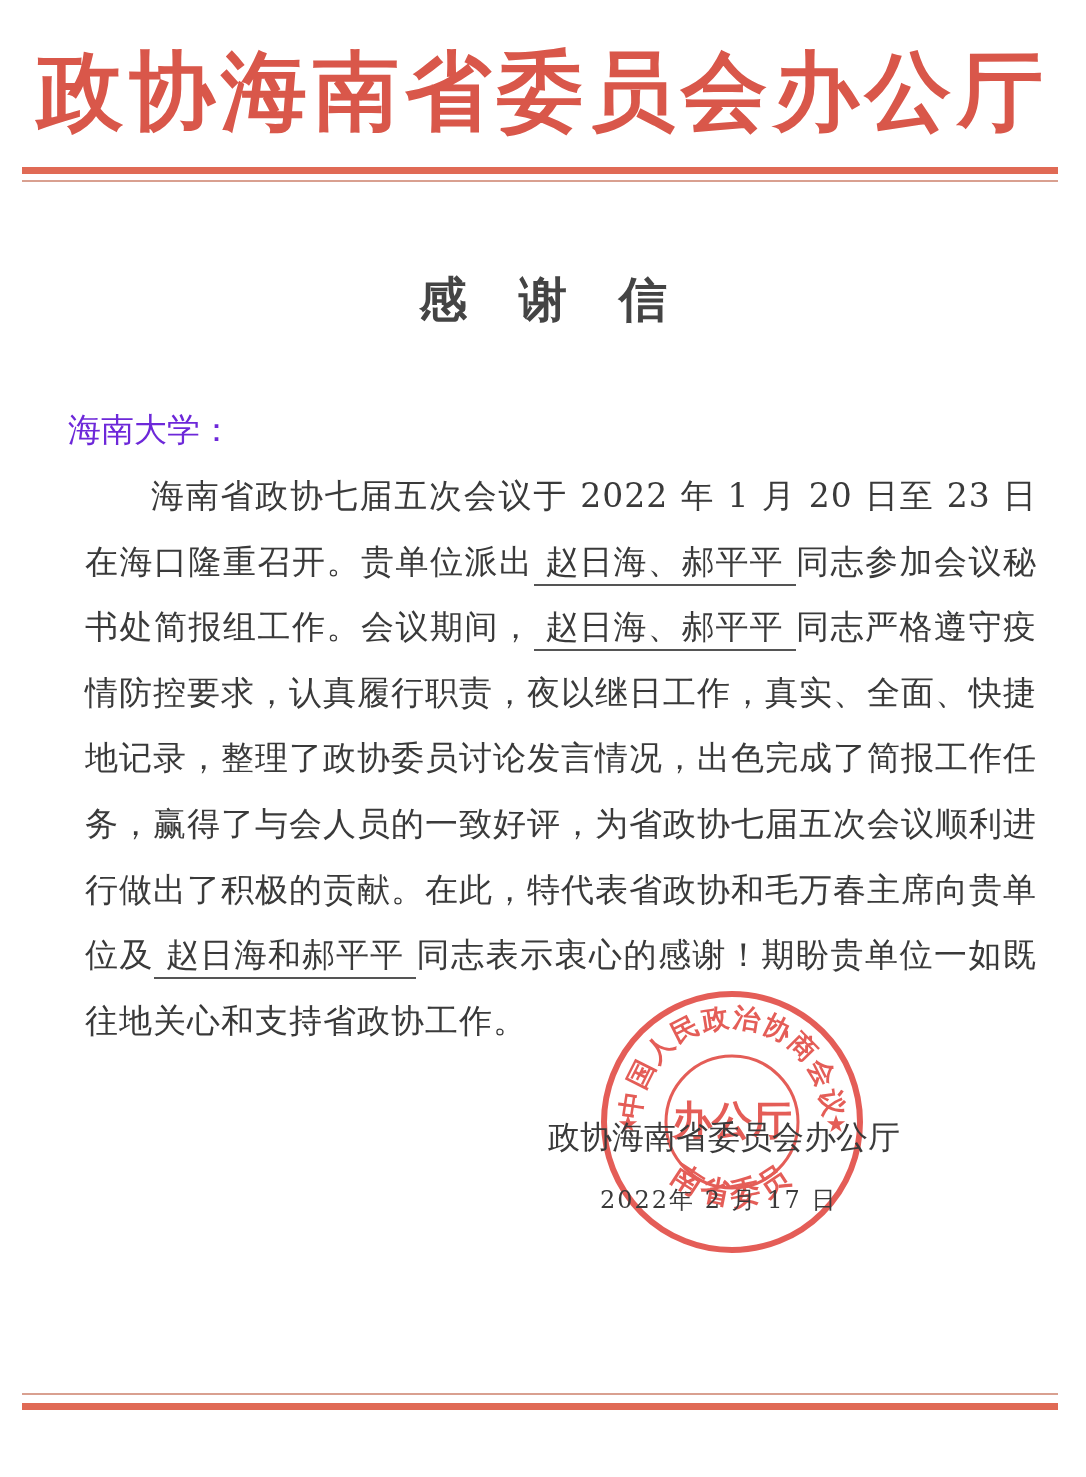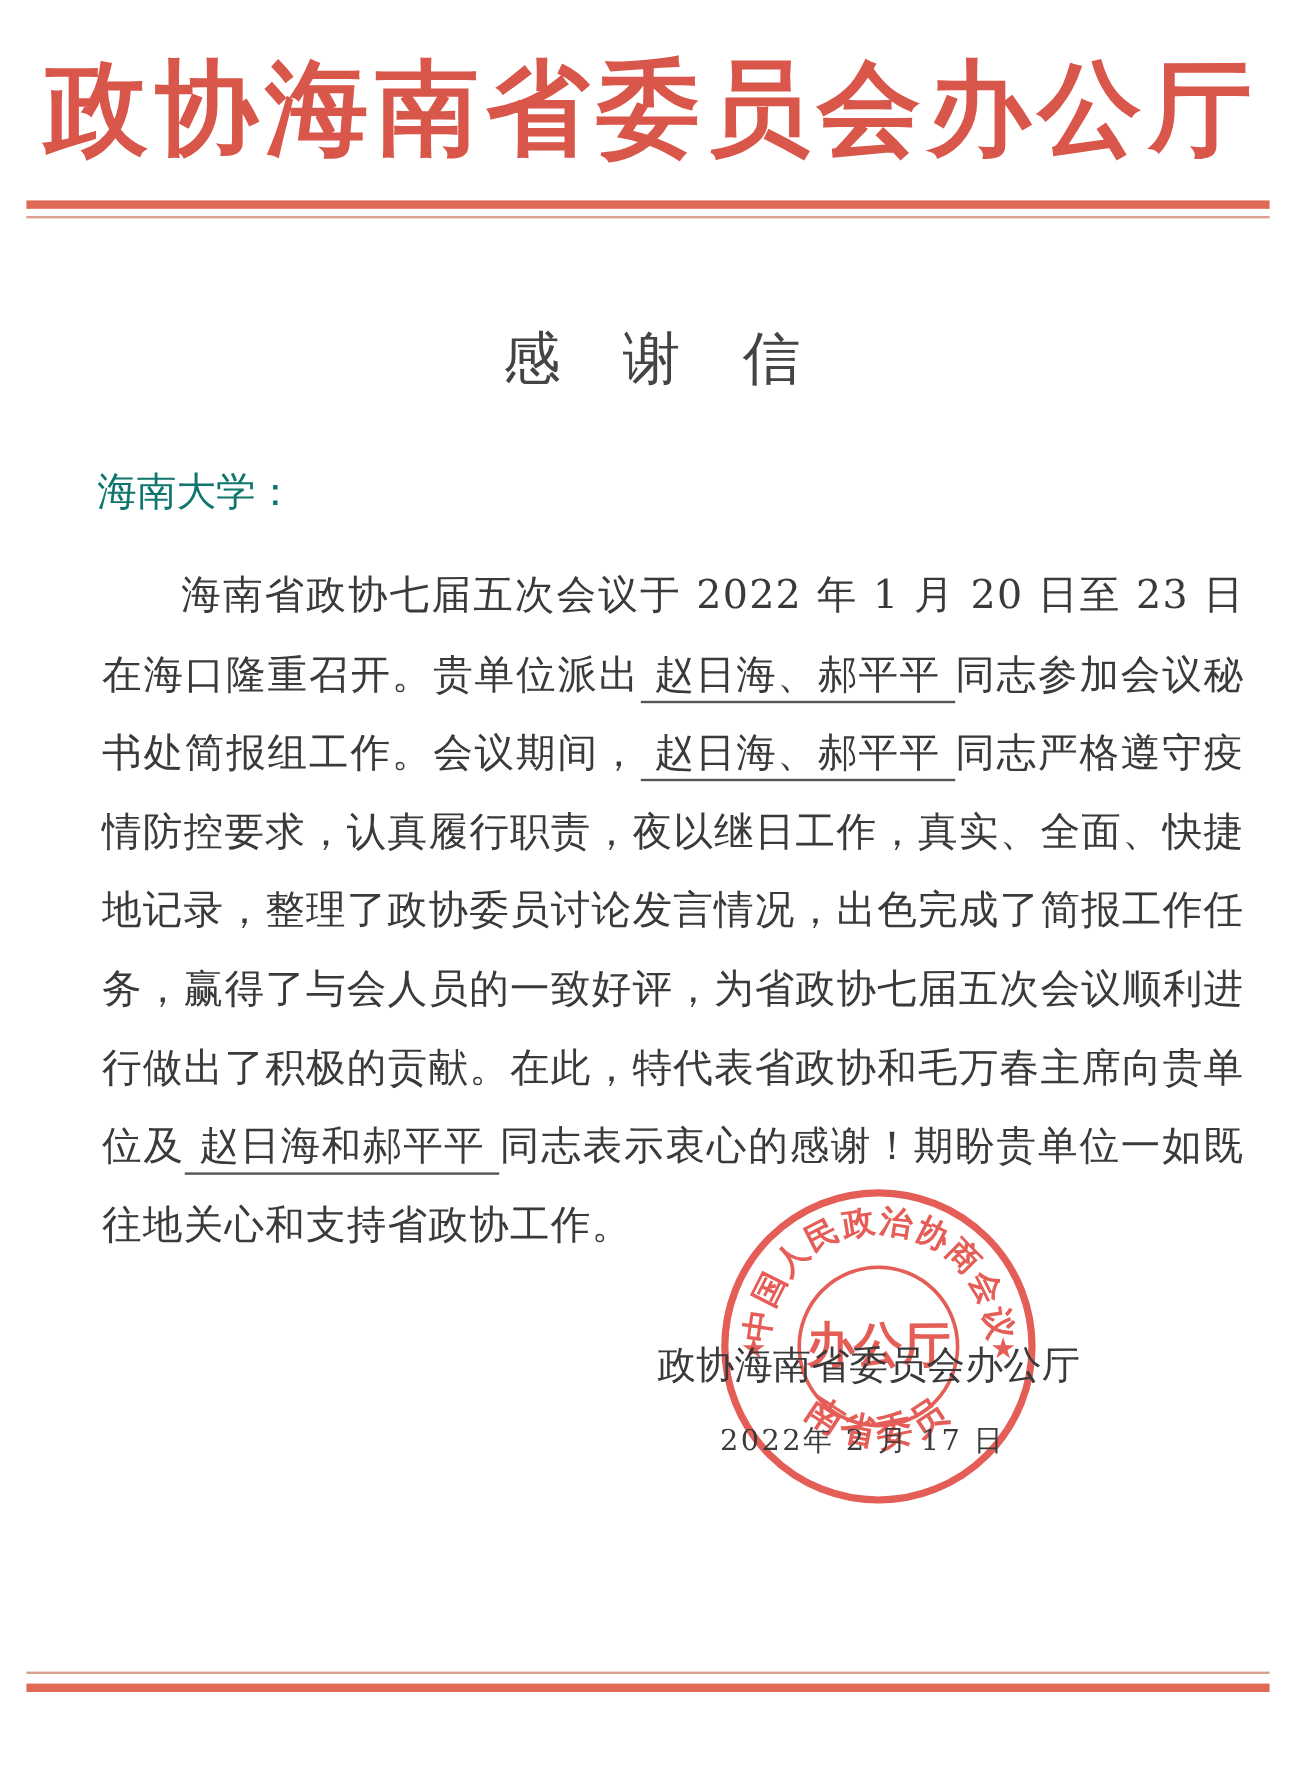"感谢信" .doc-title { font-weight: normal -> bold }
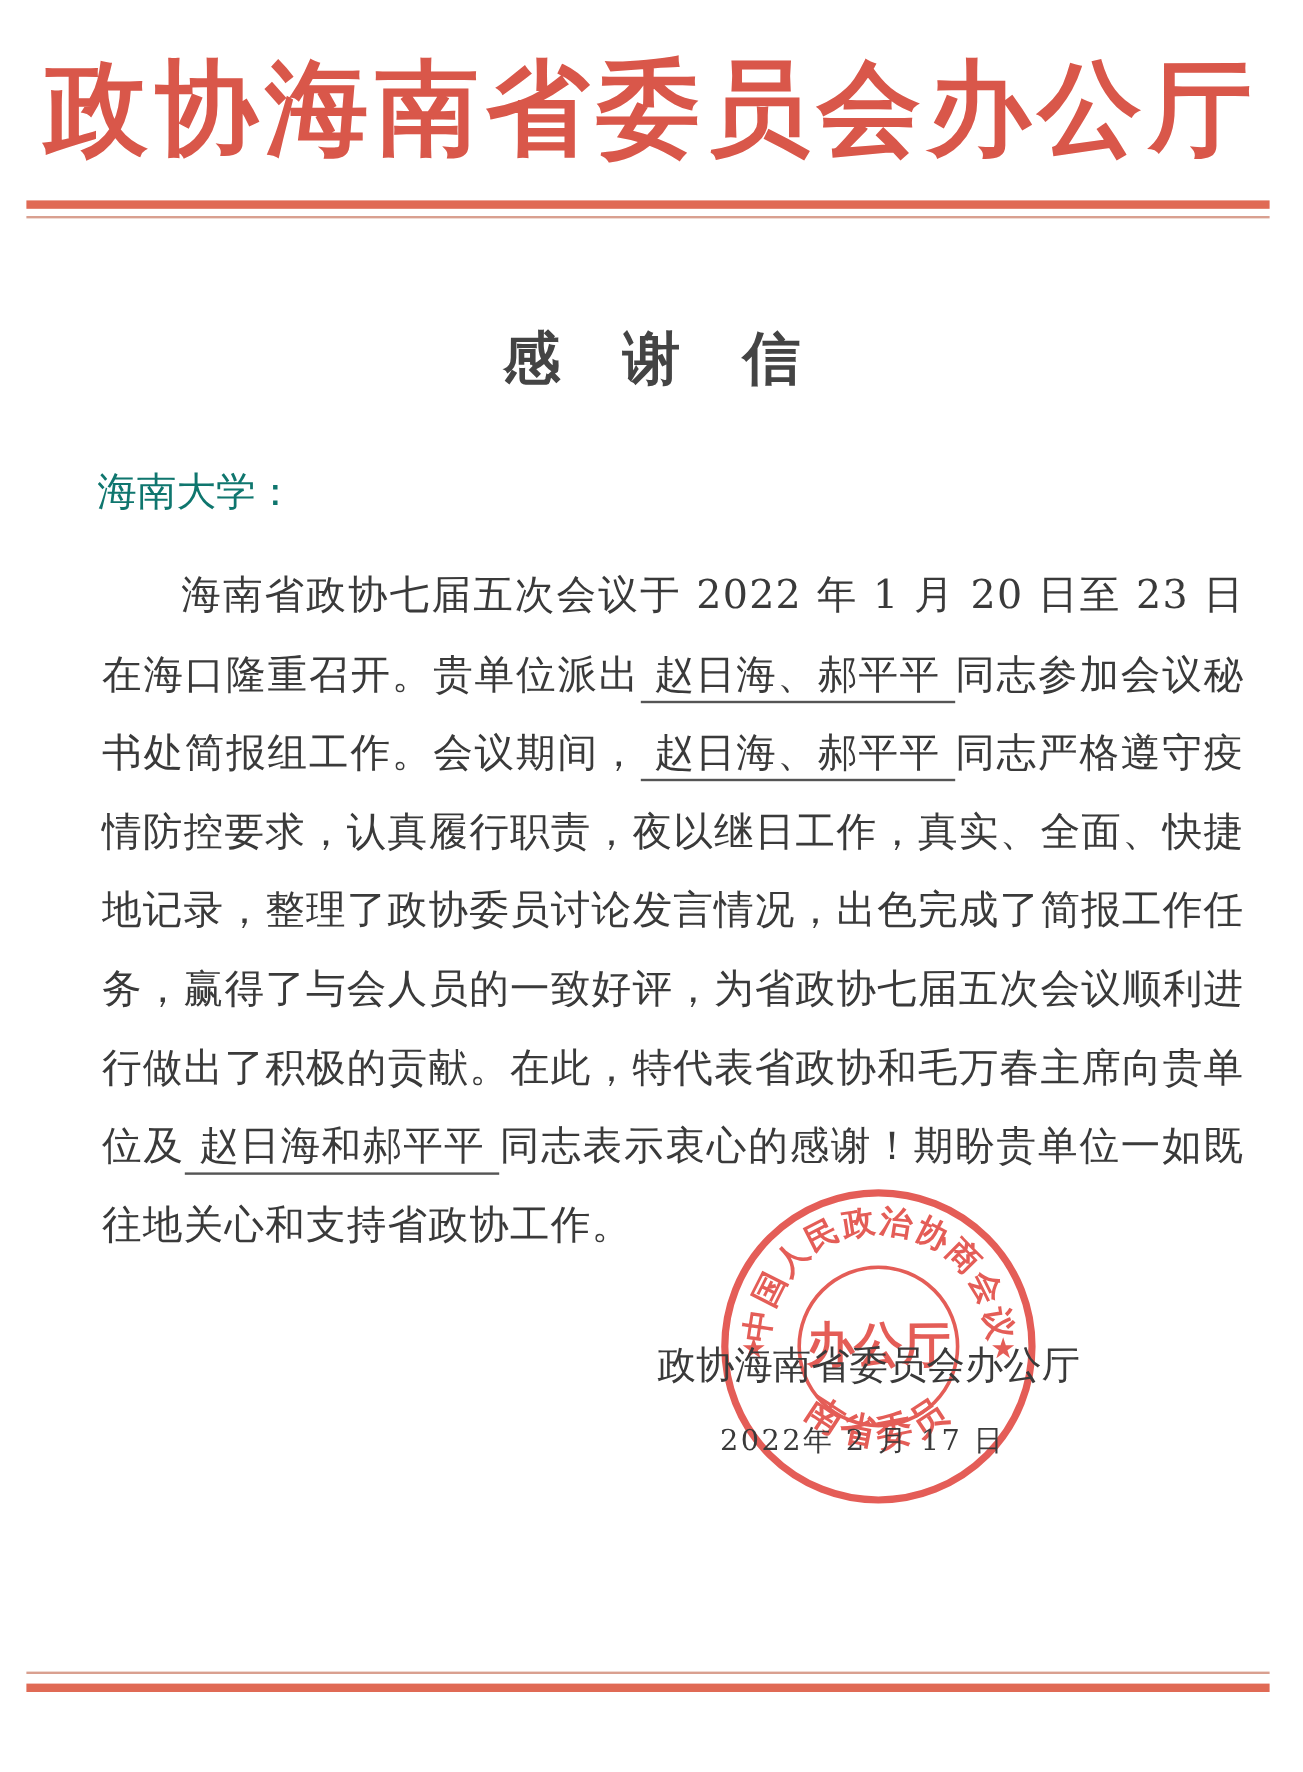"海南大学：" .salutation { color: #0f766e -> #6d28d9; margin-left: 13px -> none; top: 385px -> 405px }
